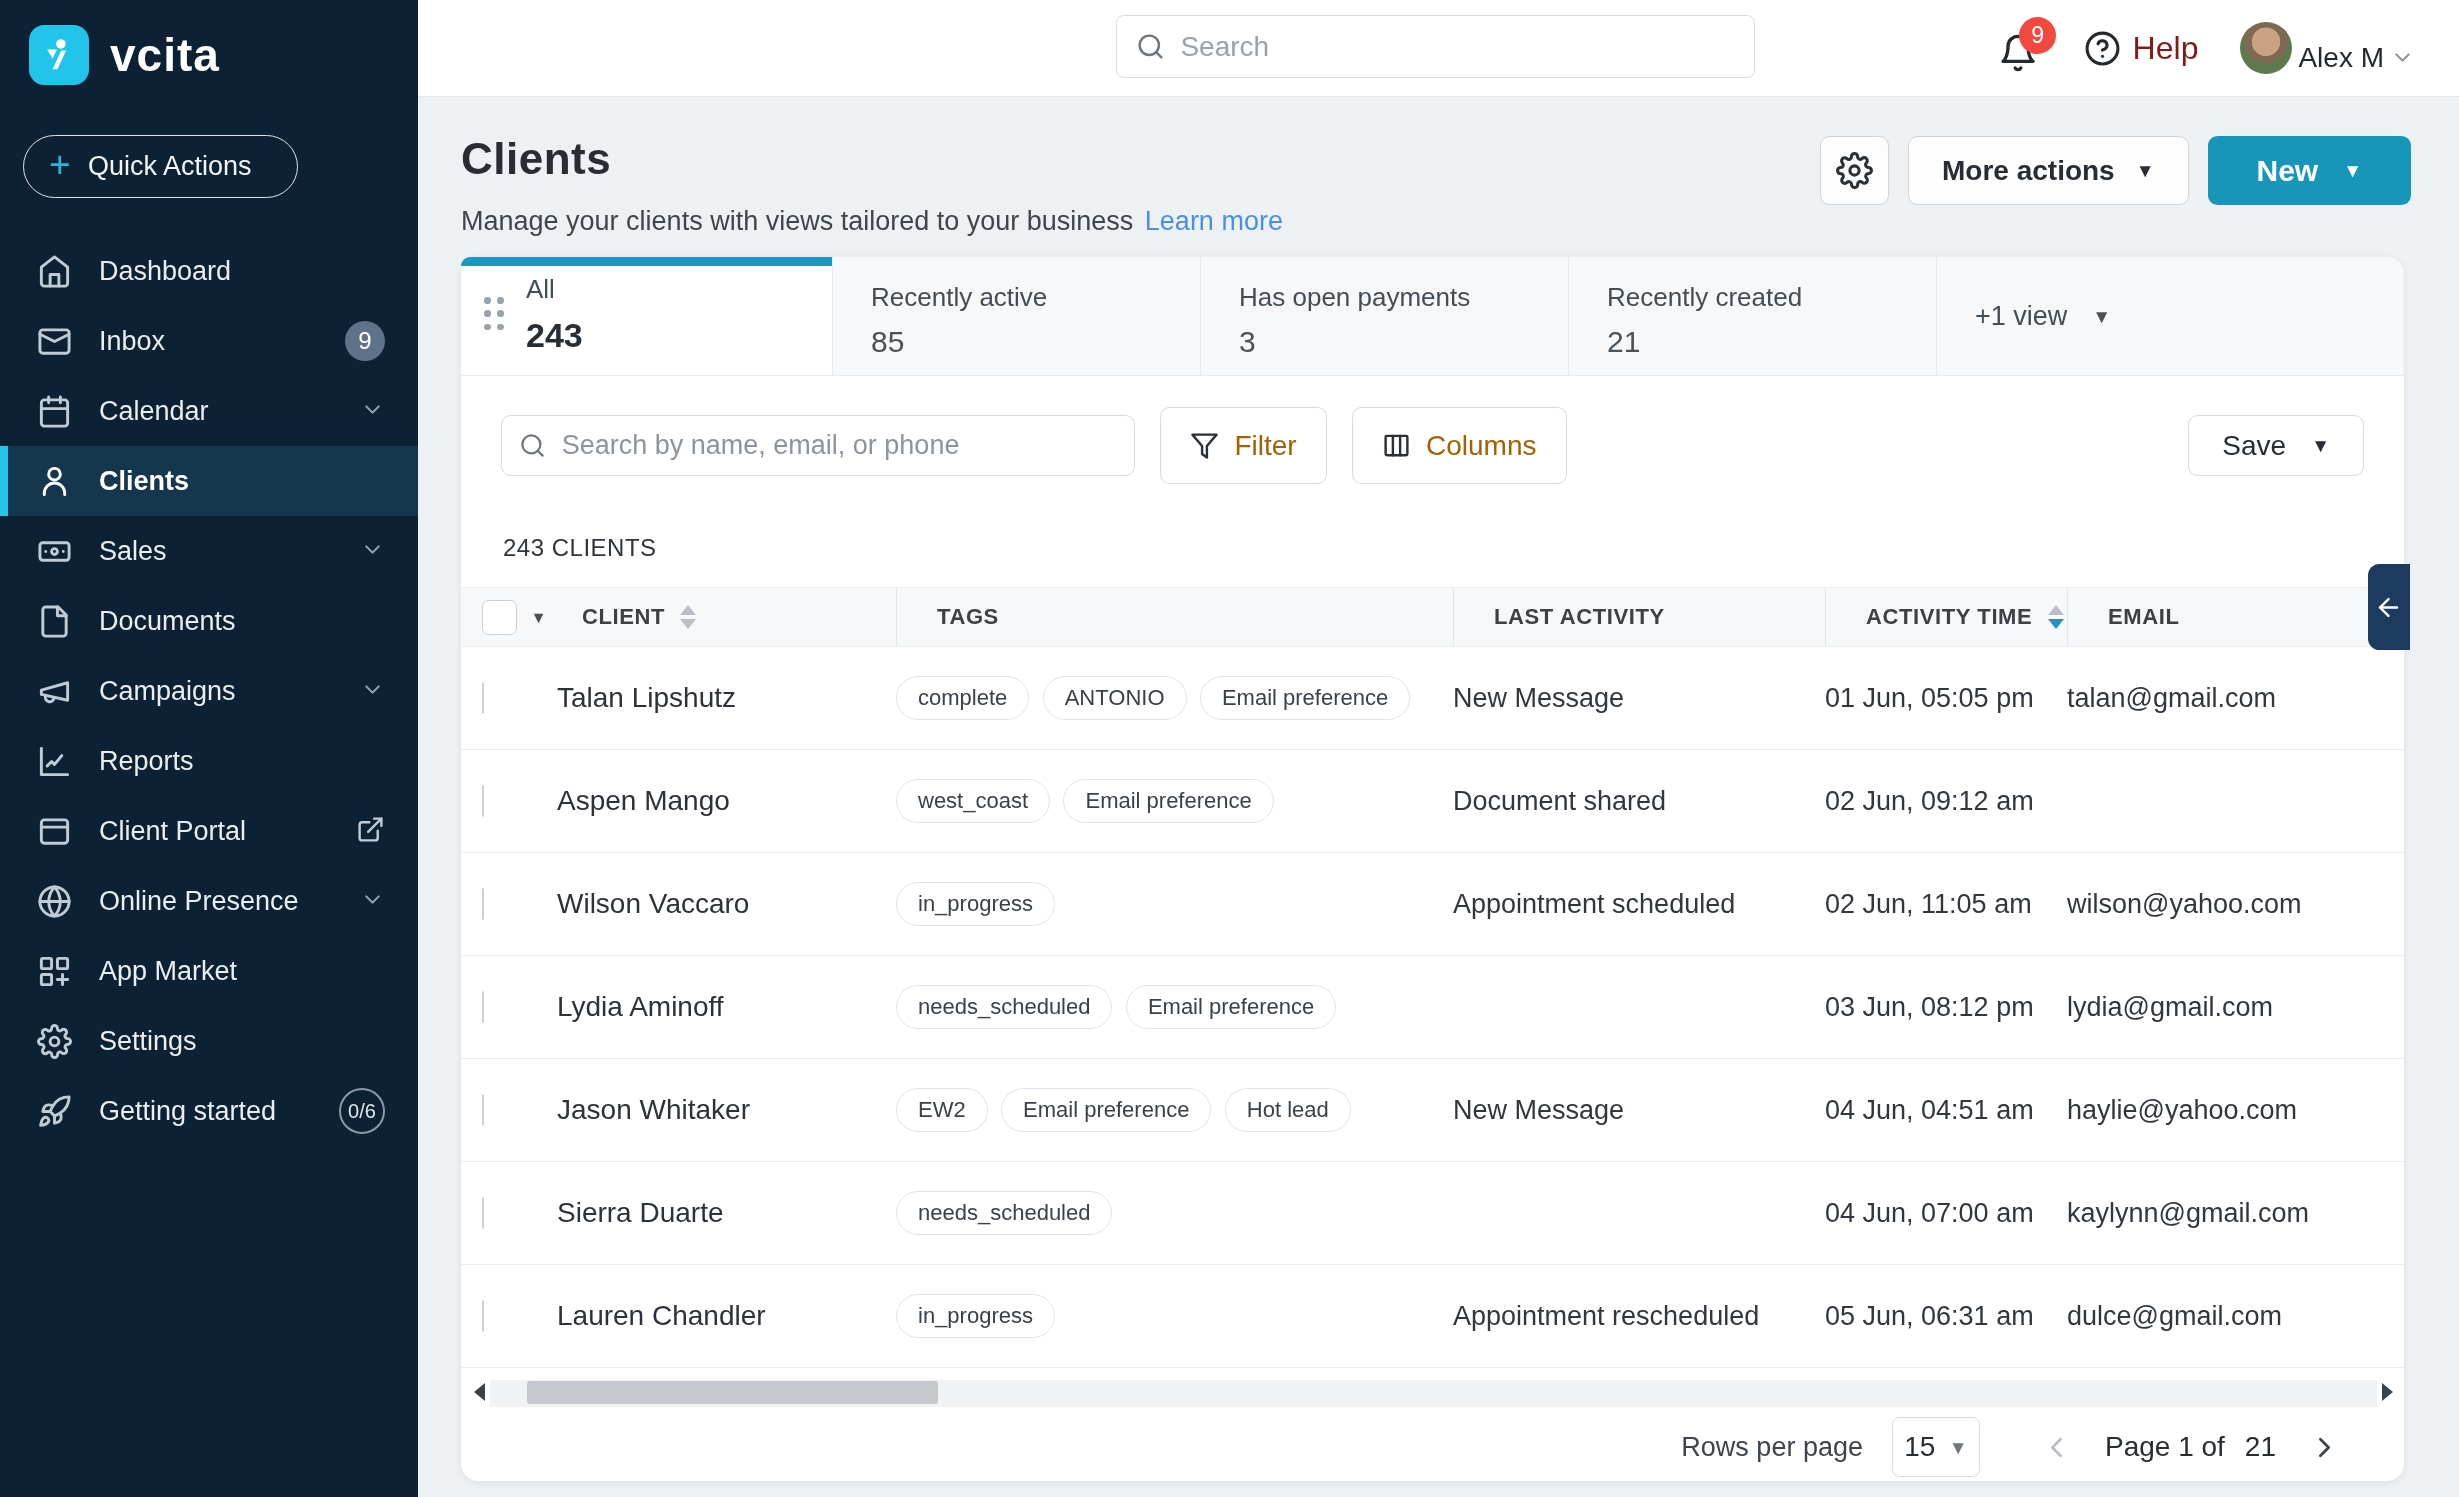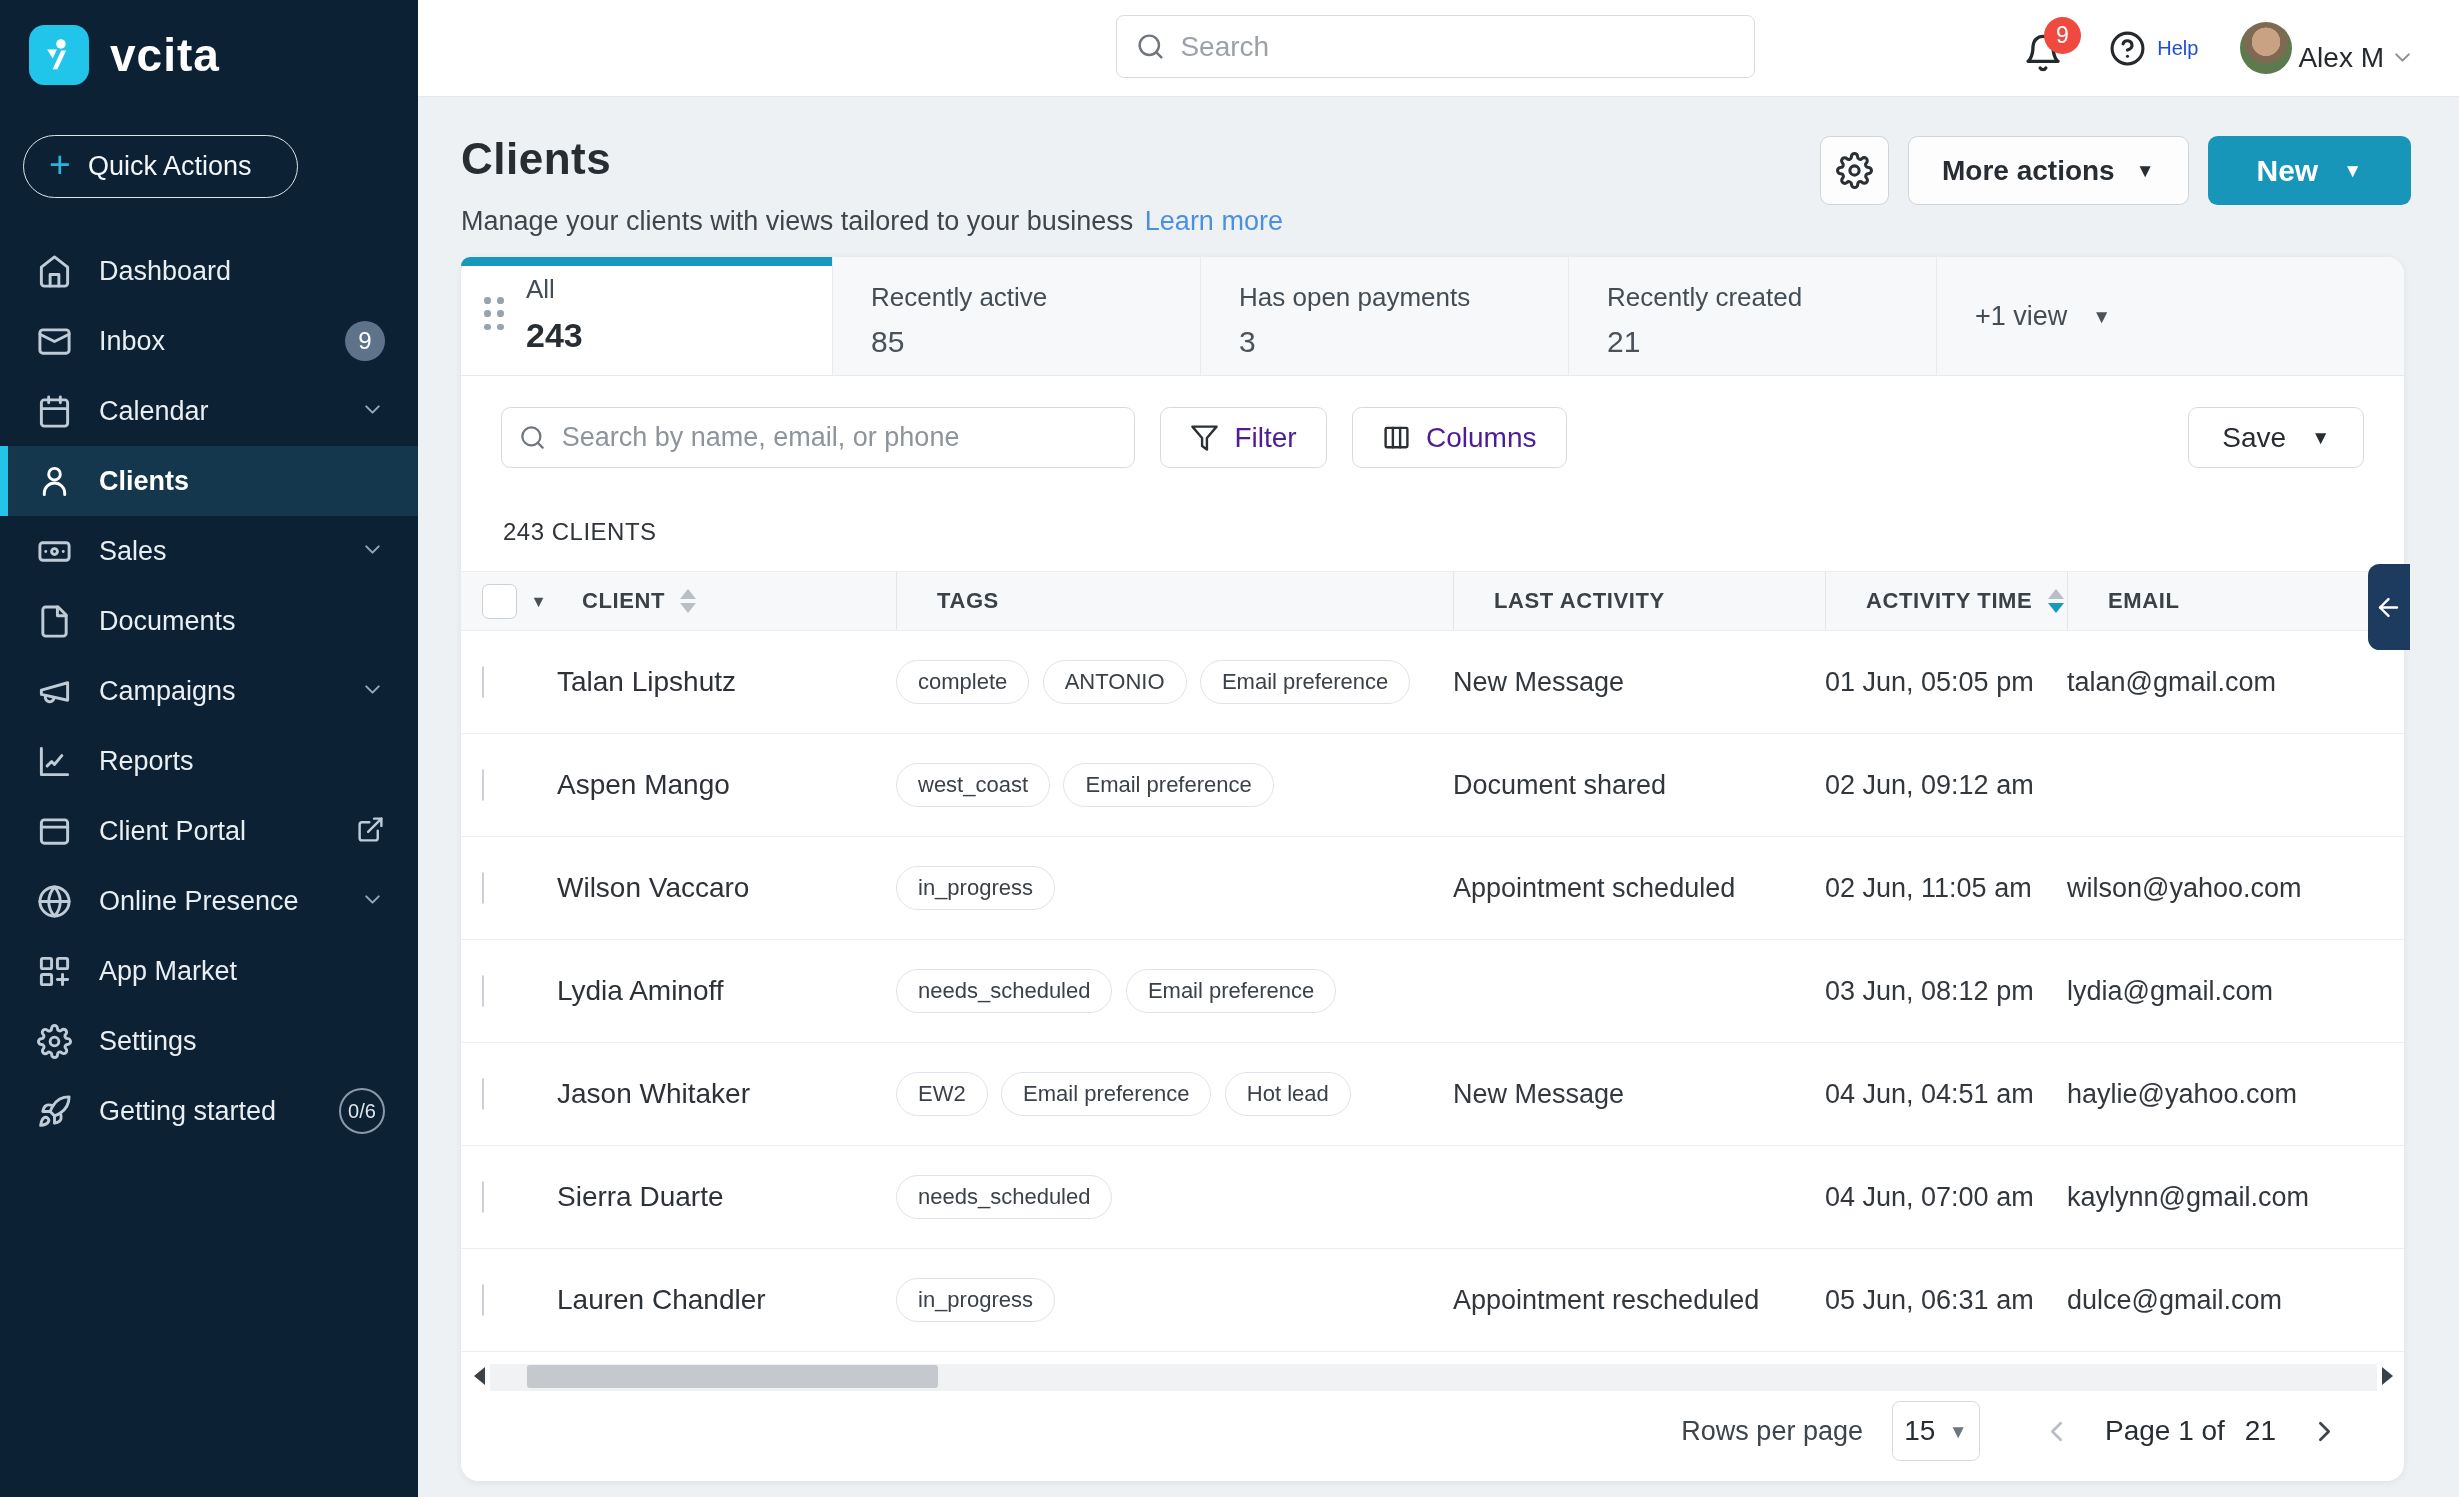"Help" .help-label { color: #1d4ed8 -> #7f1d1d; font-size: 20px -> 32px }
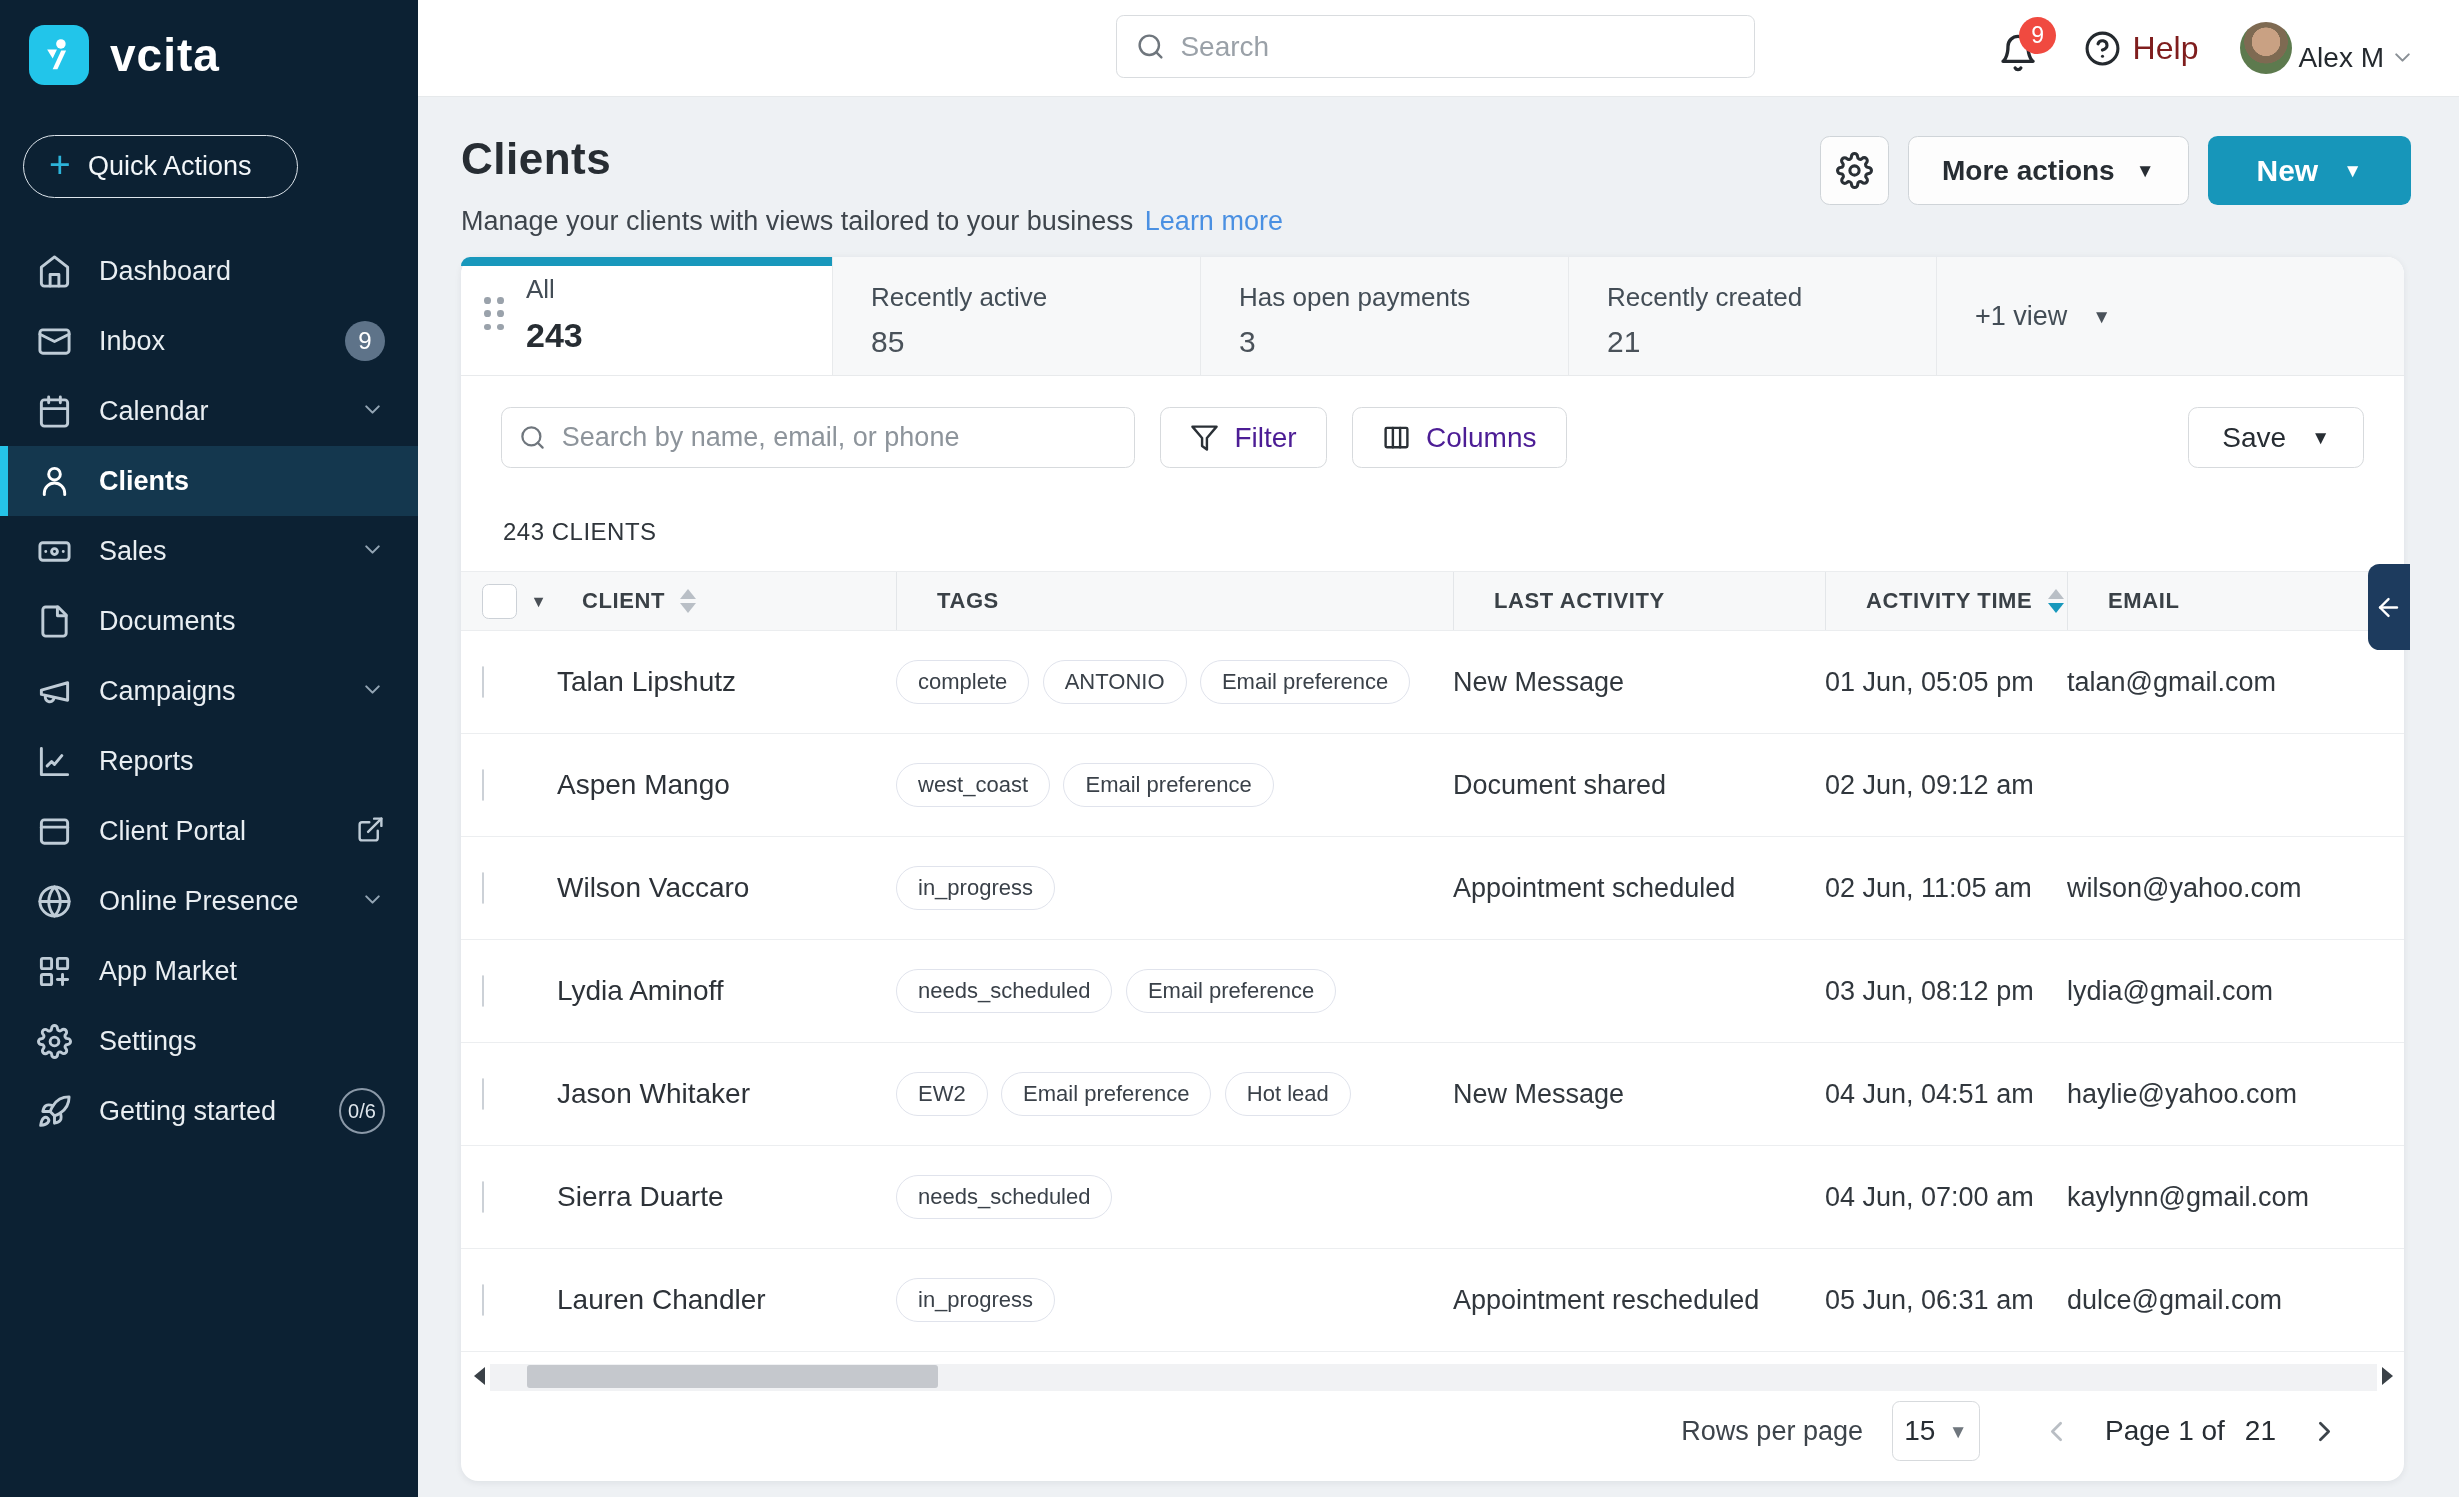"Filter" .t-btn { color: #4c1d95 -> #a16207; height: 61px -> 77px }
